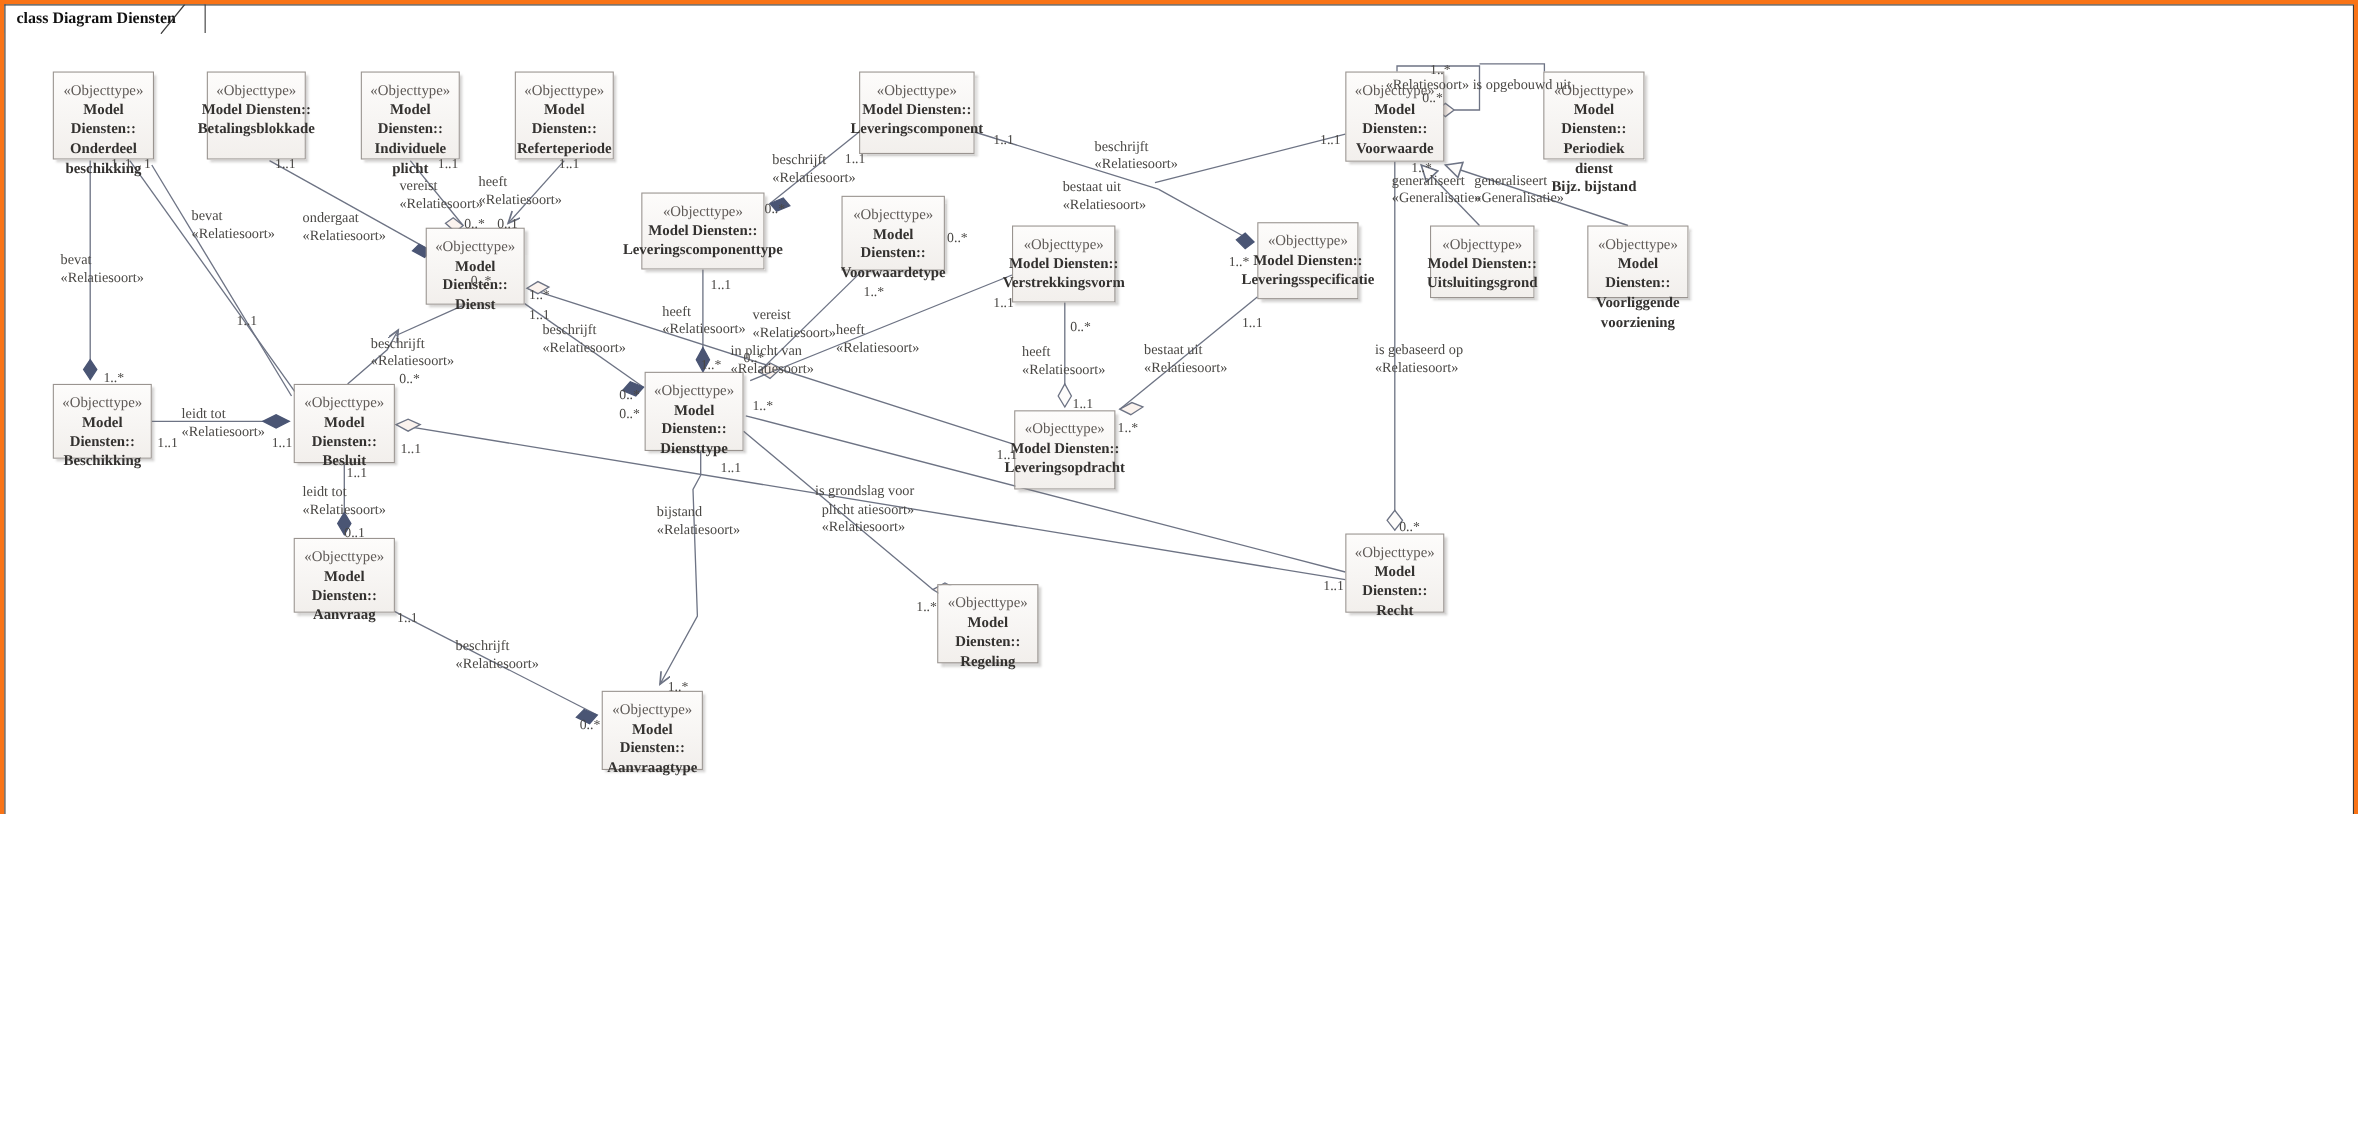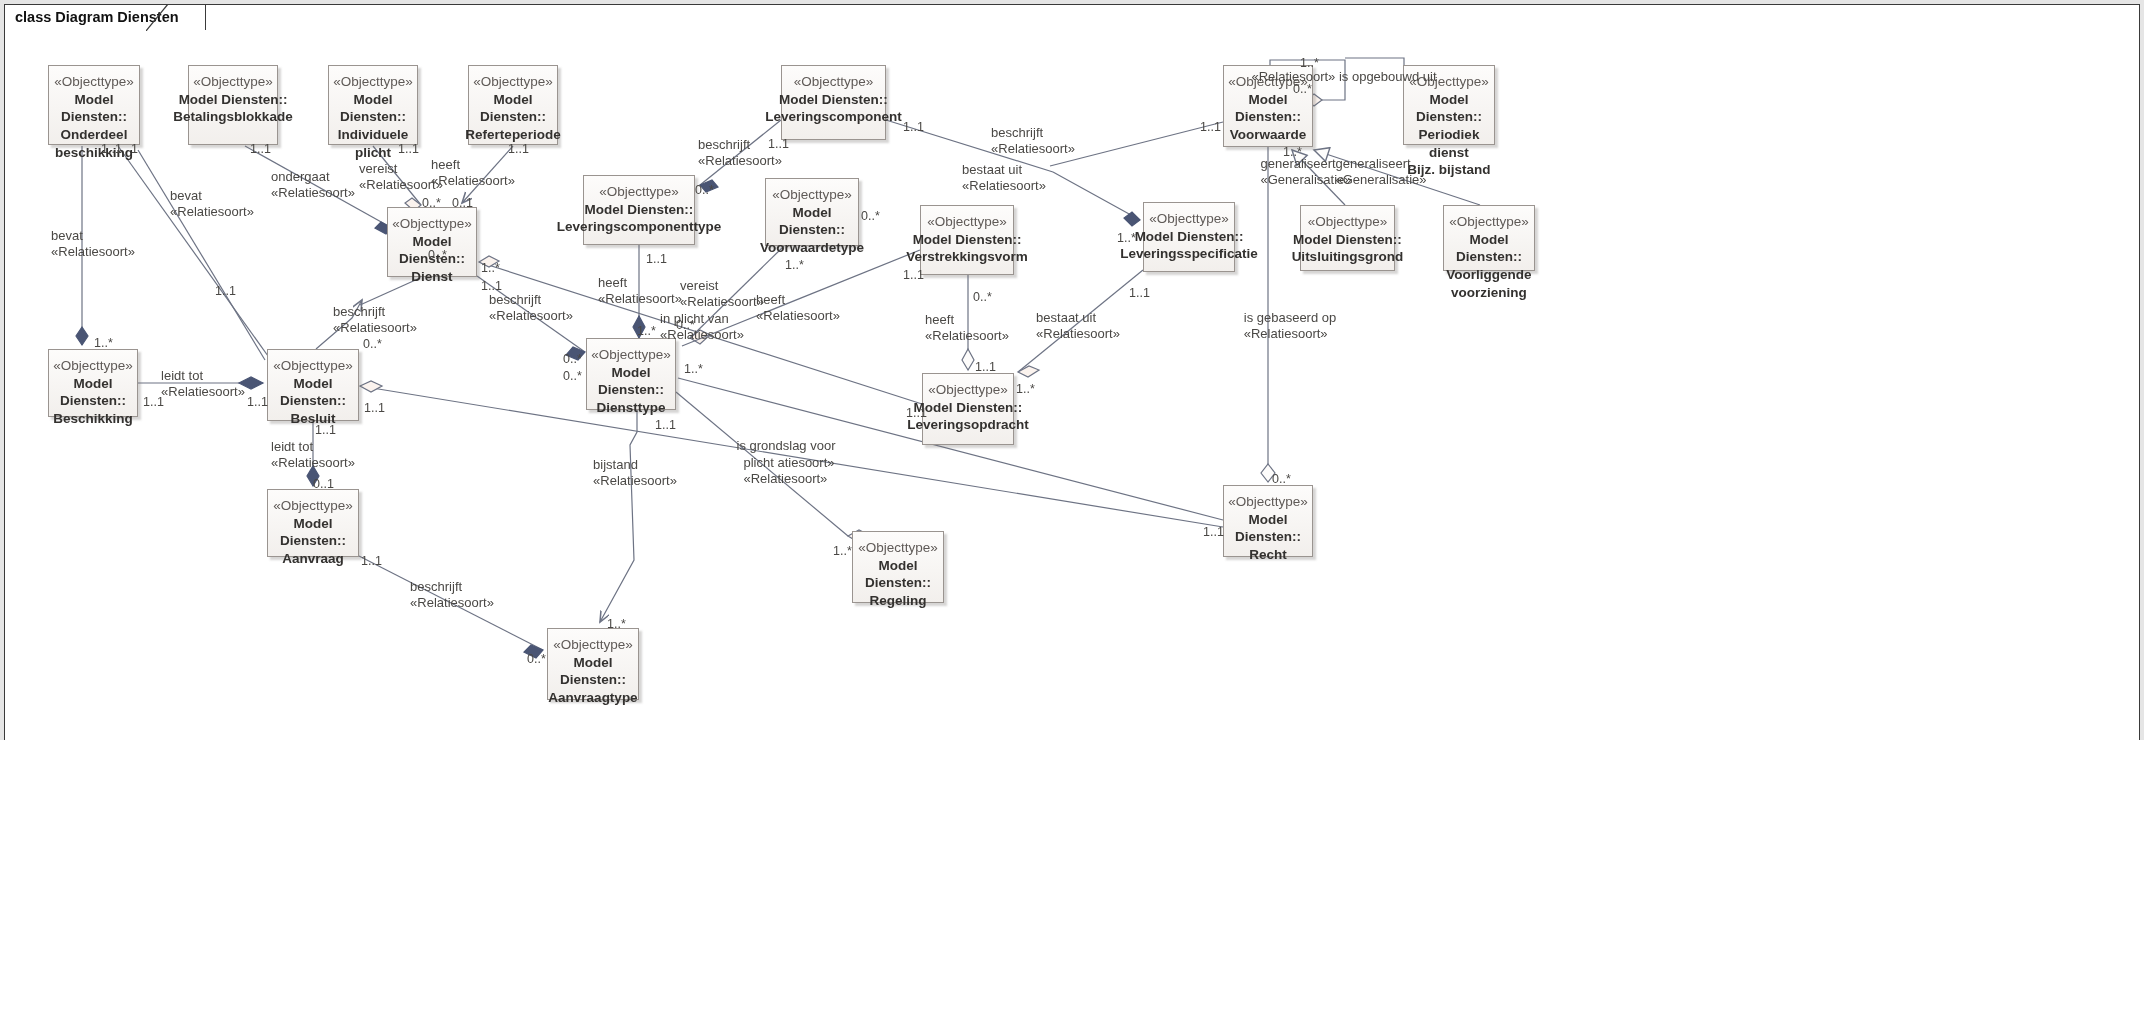"class Diagram Diensten" #canvas { background: #e5e5e5 -> #f97316; font-family: none -> Liberation Serif, serif }
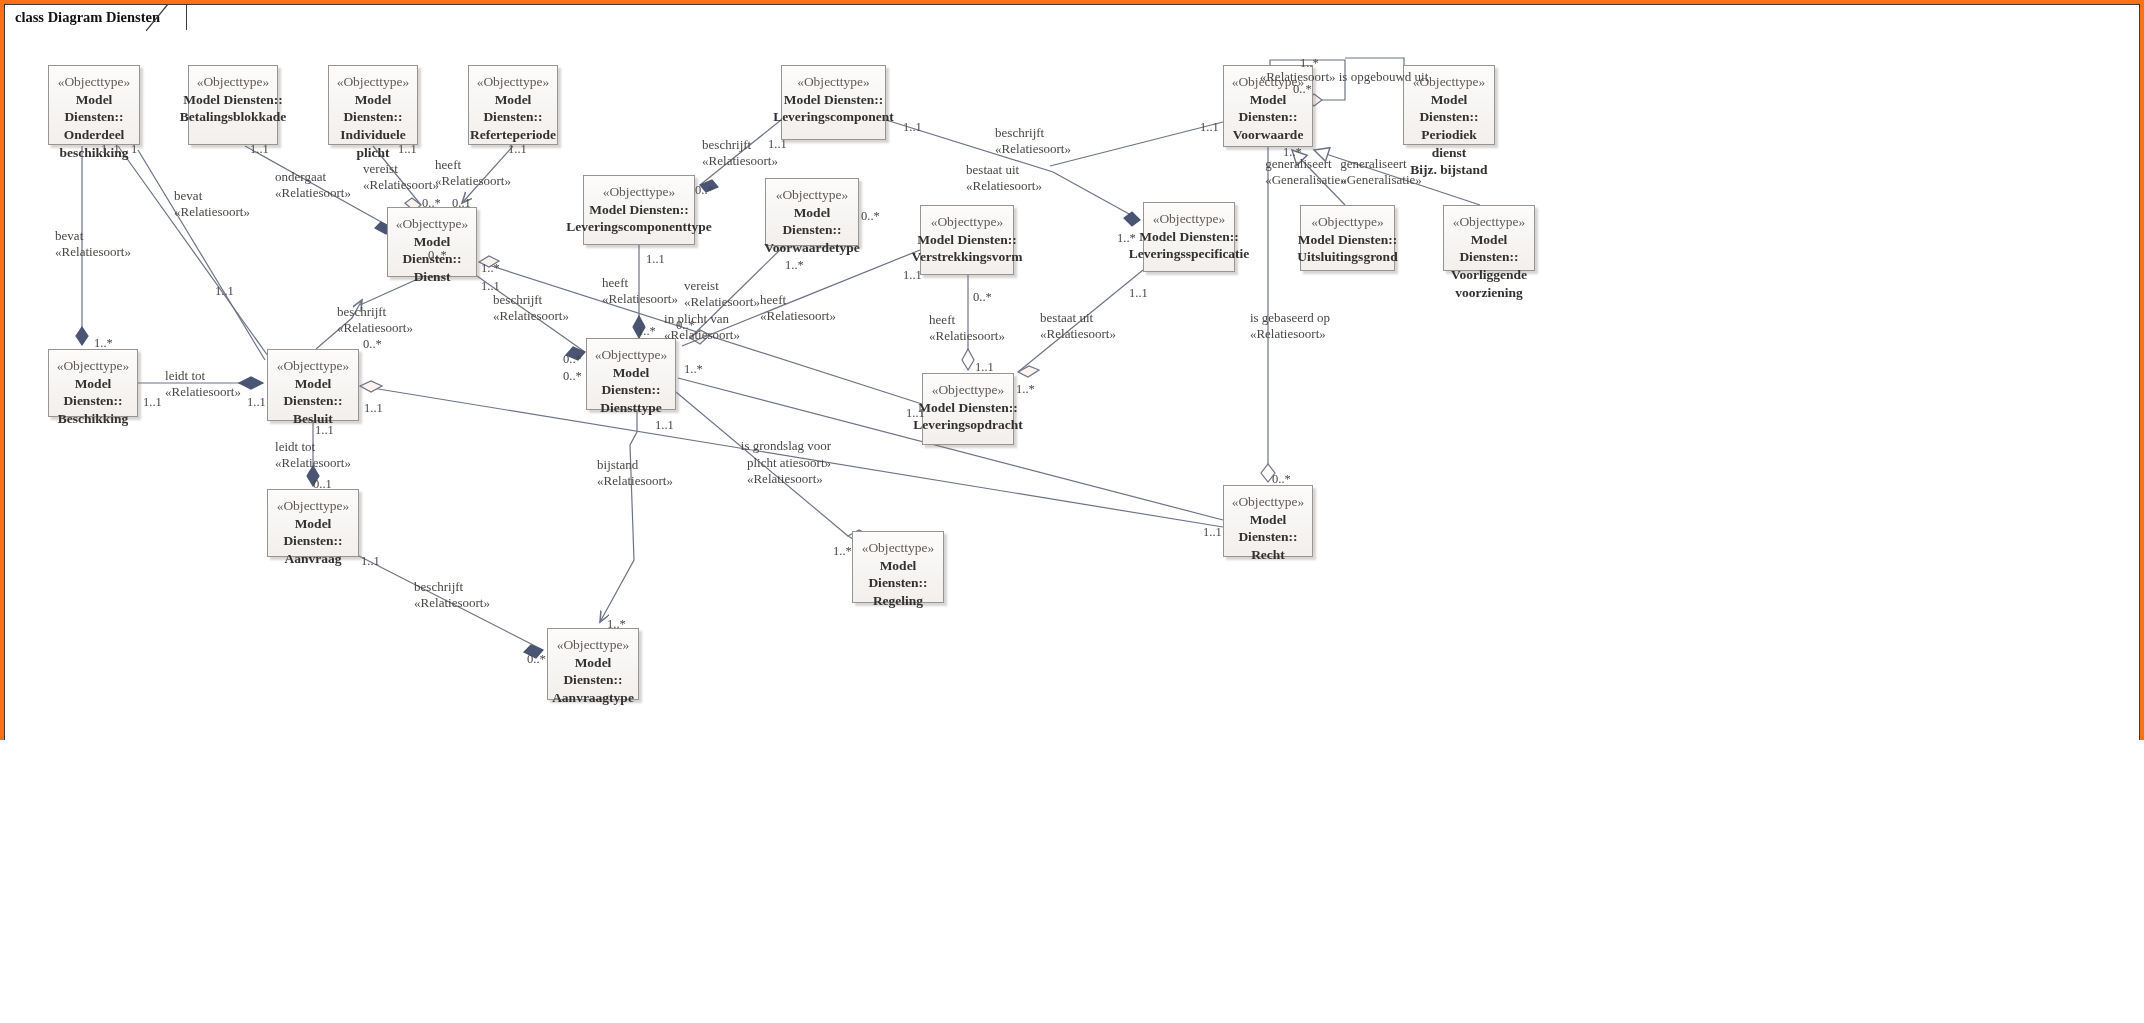"ondergaat" div.lbl { top: 169px -> 190px }
